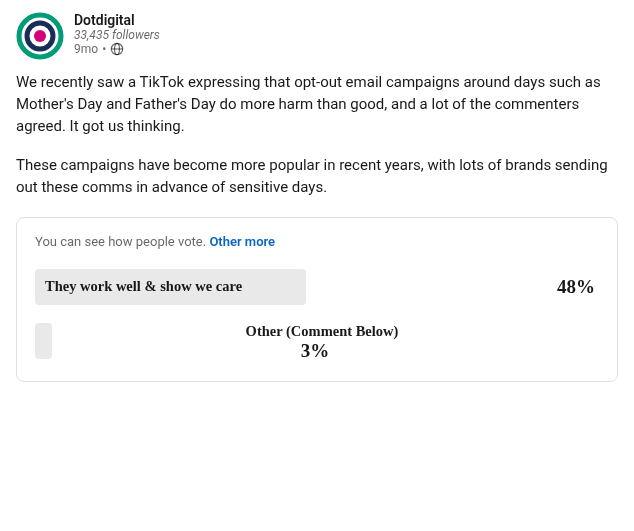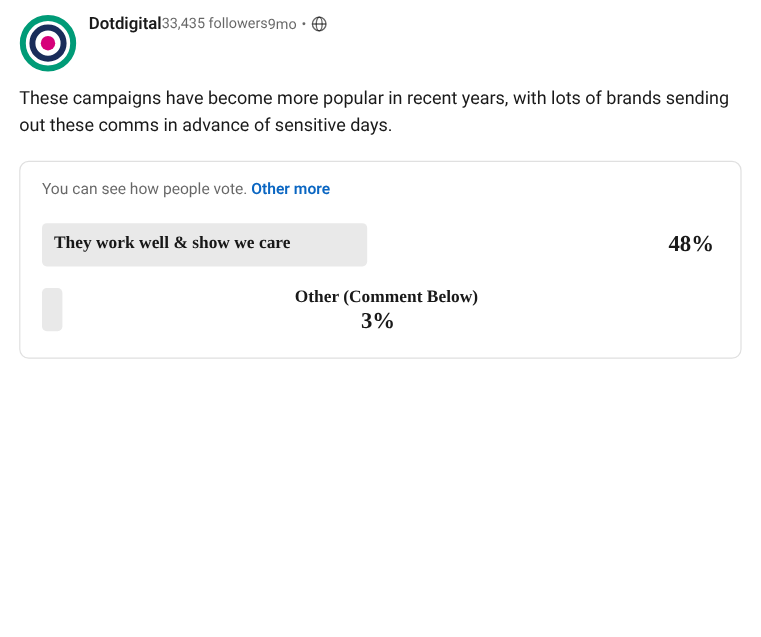"Dotdigital" .org-line { flex-direction: row -> column }
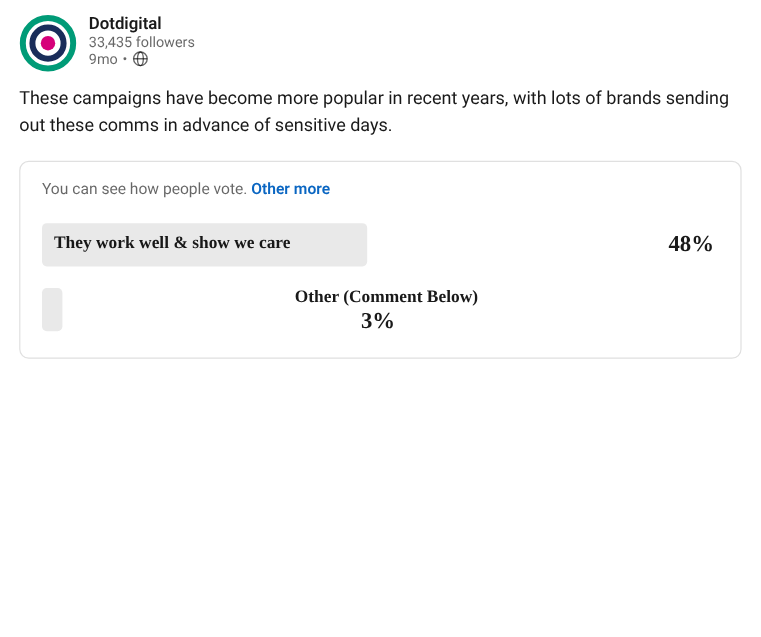"33,435 followers" .followers { font-style: none -> italic }
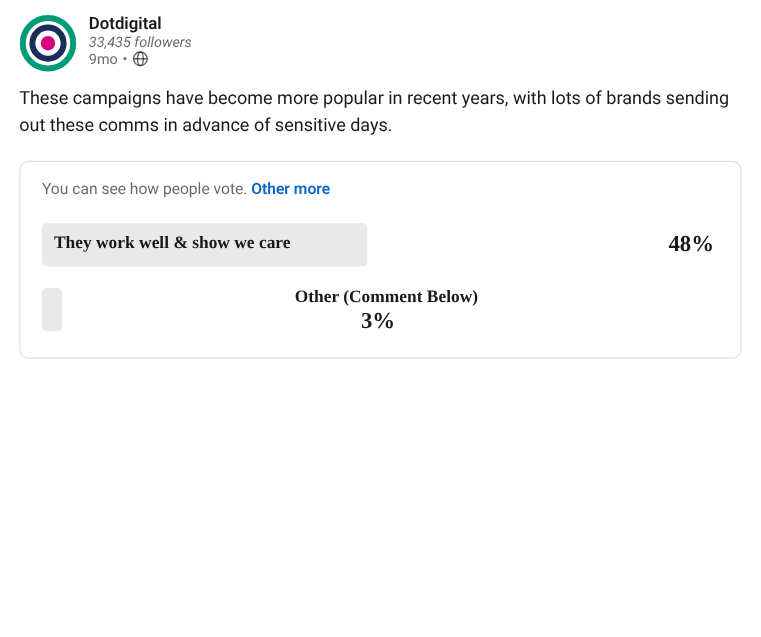"We recently saw a TikTok" p { html: none -> <p>We recently saw a TikTok expressing that opt-out email campaigns around days such as Mother's Day and Father's Day do more harm than good, and a lot of the commenters agreed. It got us thinking.</p> }
